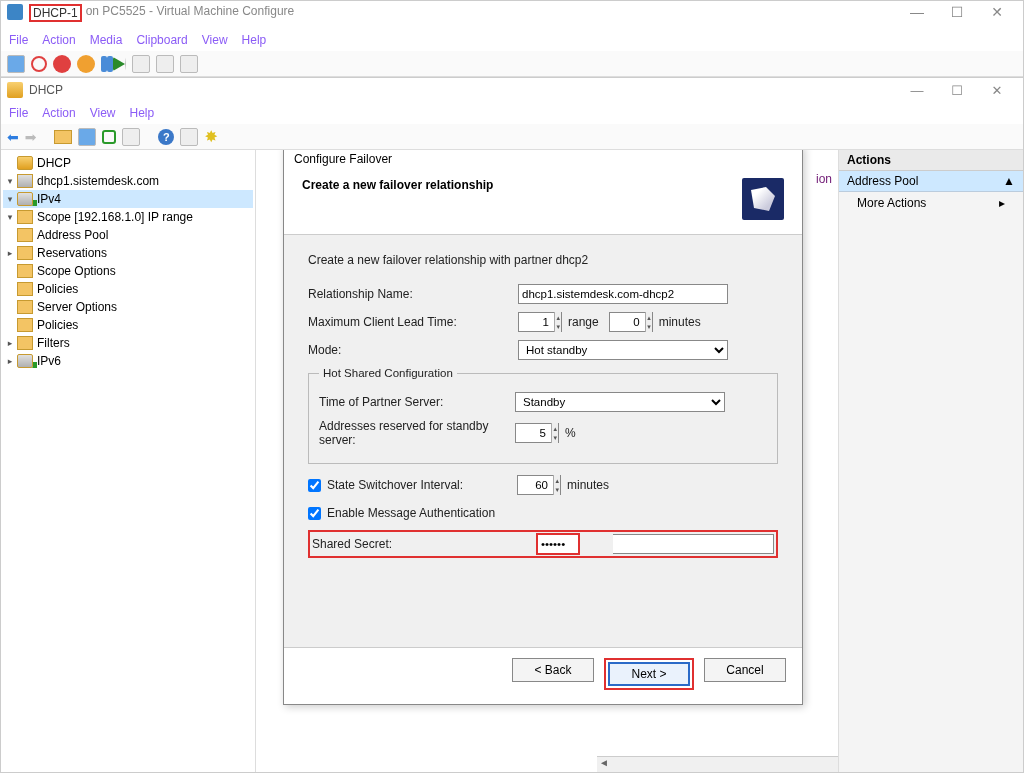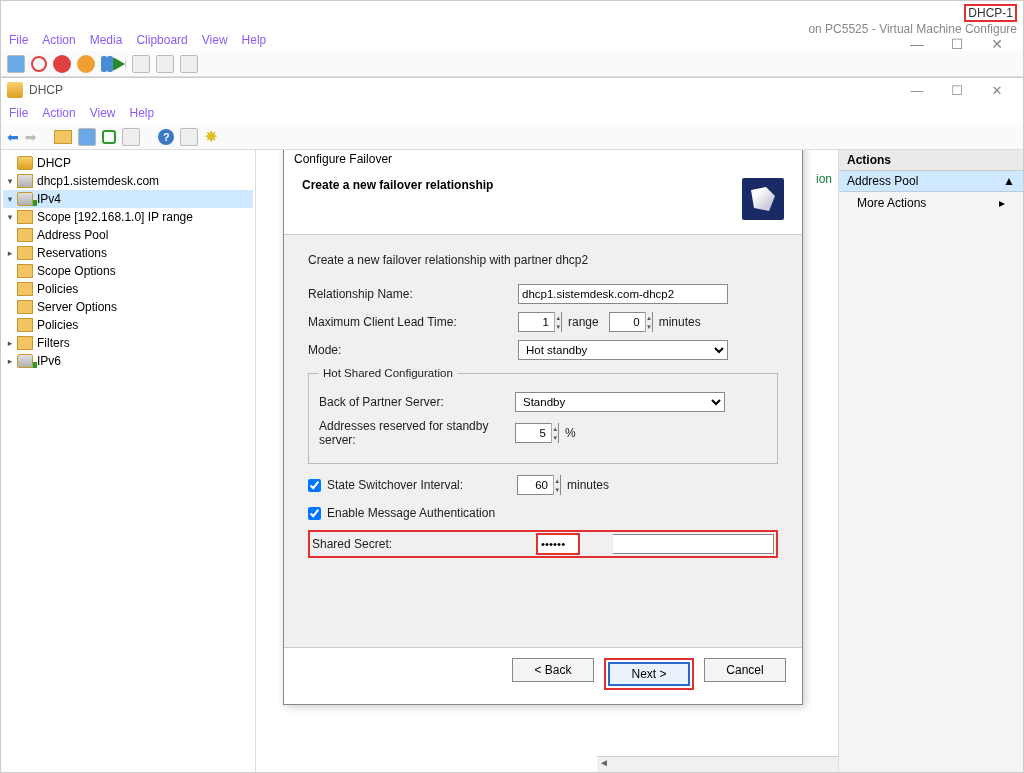"DHCP-1" .vm-titlebar { align-items: flex-end -> flex-start; flex-direction: column -> none }
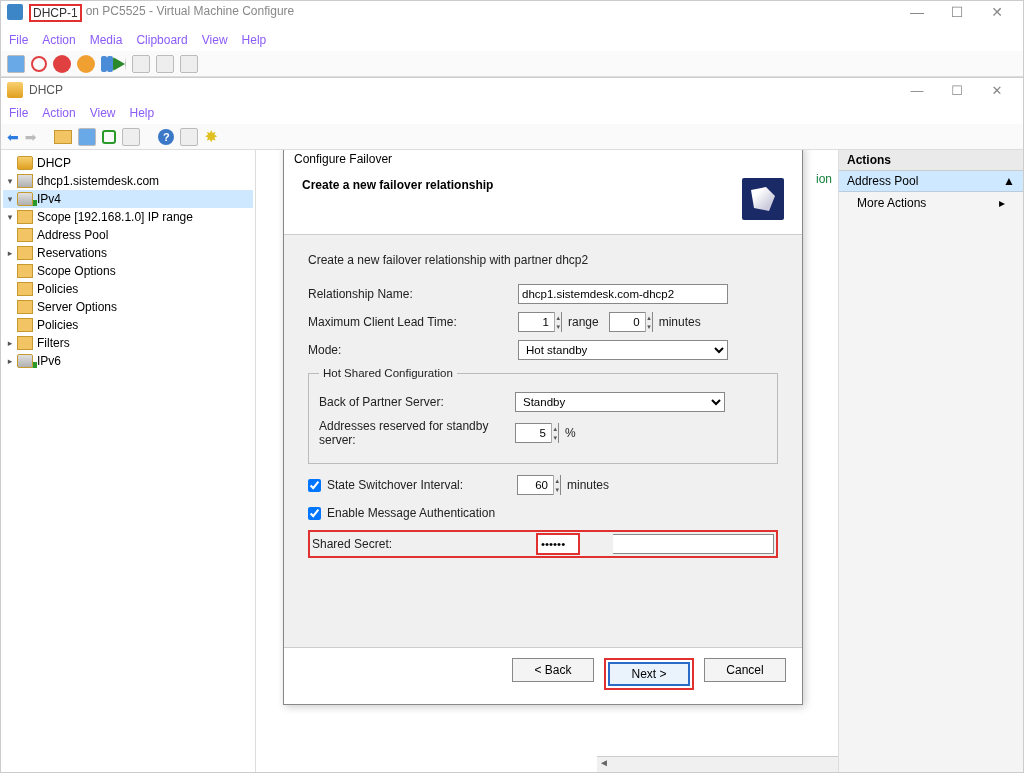"ion" div { color: #15803d -> #701a75 }
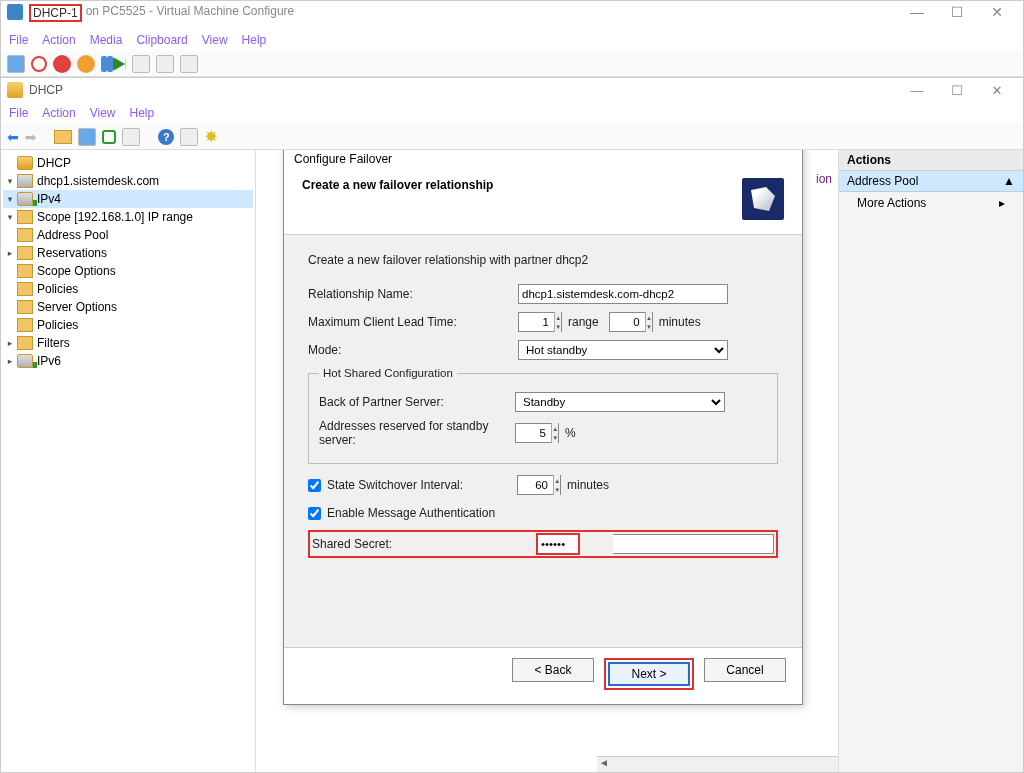"Back of Partner Server:" label { text: Back -> Time }
